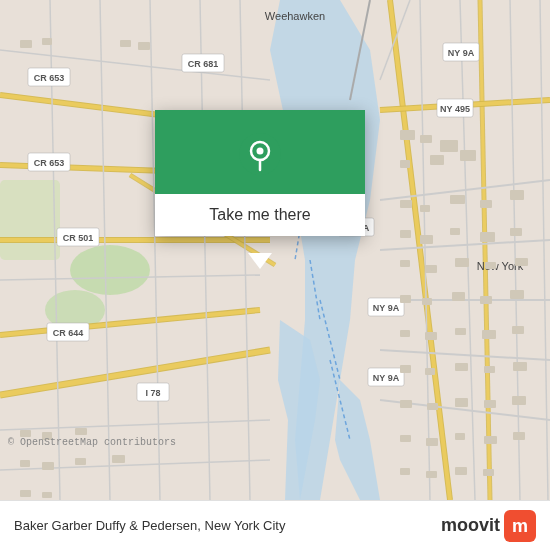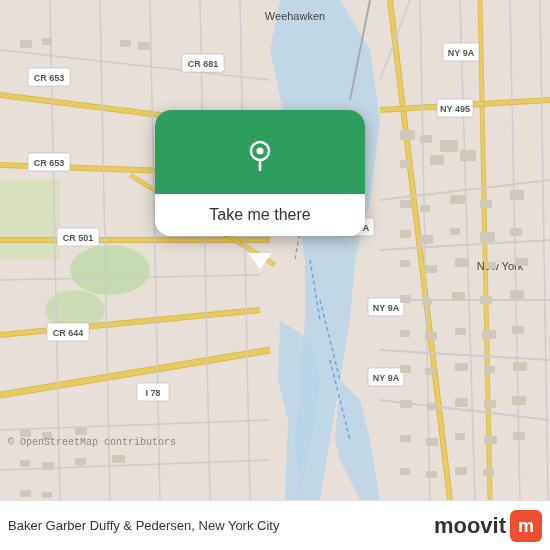"Take me there" #popup-card { border-radius: 16px -> 0 }
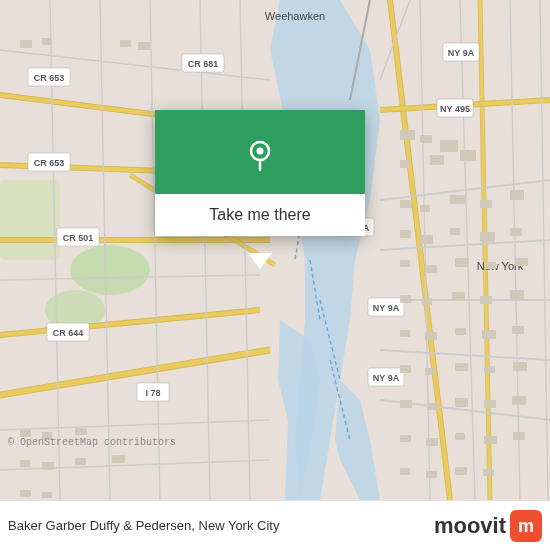"Baker Garber Duffy & Pedersen," #bottom-bar { padding: 0 8px -> 0 14px }
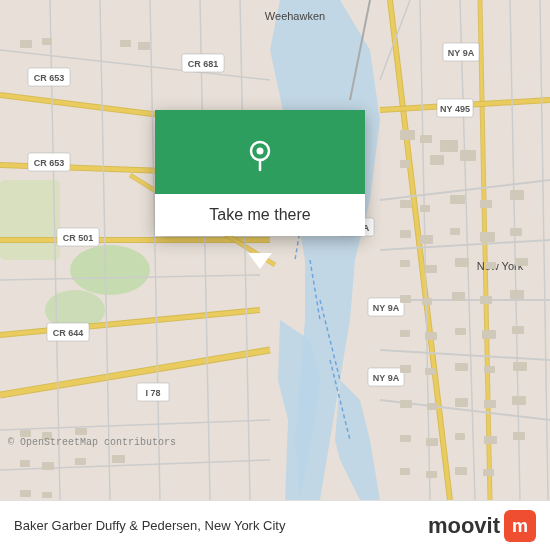"moovit" #moovit-text { font-size: 22px -> 18px }
